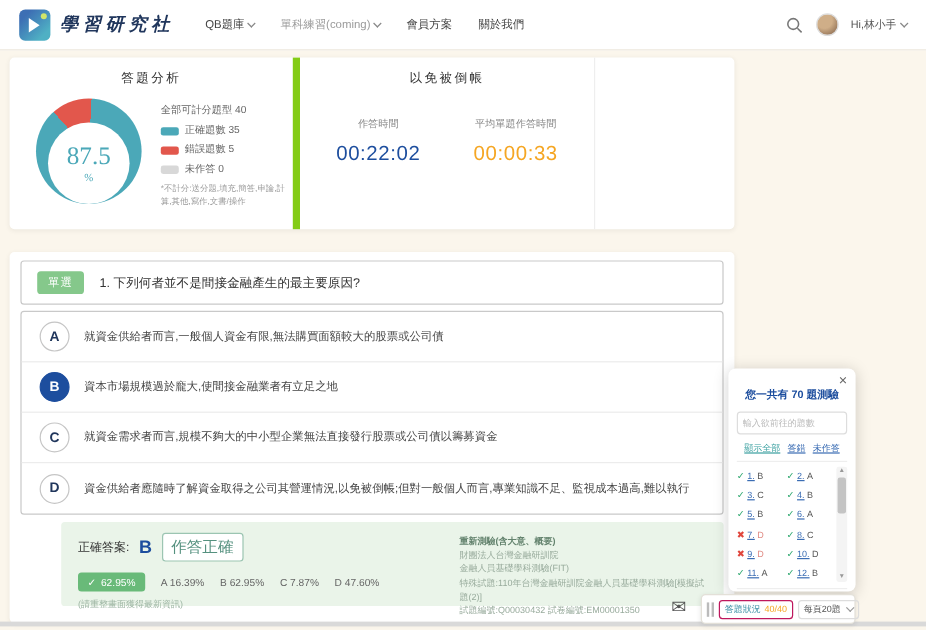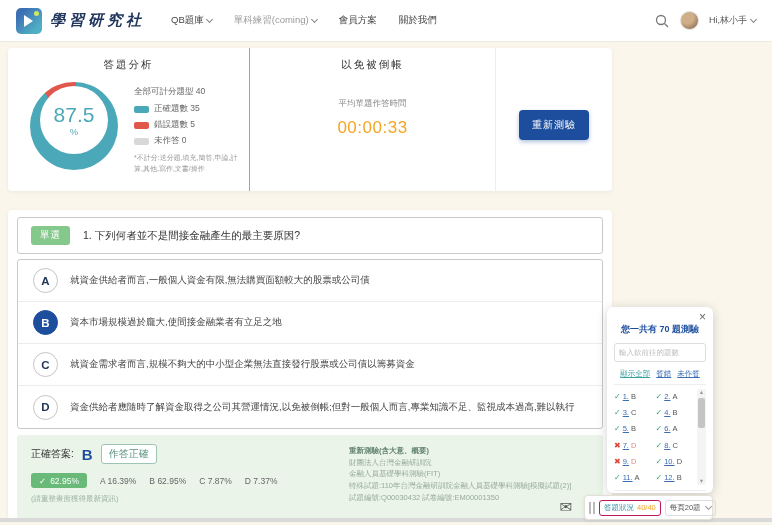"答題分析" .sec1 { border-right: 1px solid #84cc16 -> 6px solid #84cc16 }
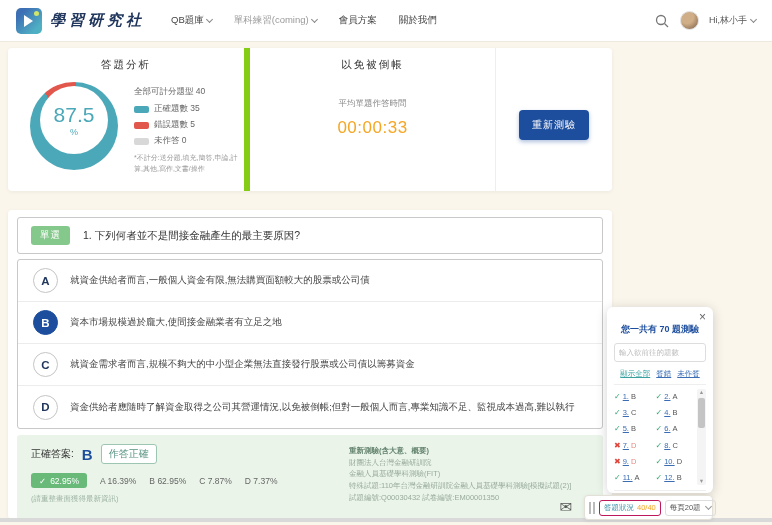"作答時間" div.timer { html: none -> <div> <div>作答時間</div> <div>00:22:02</div> </div> }
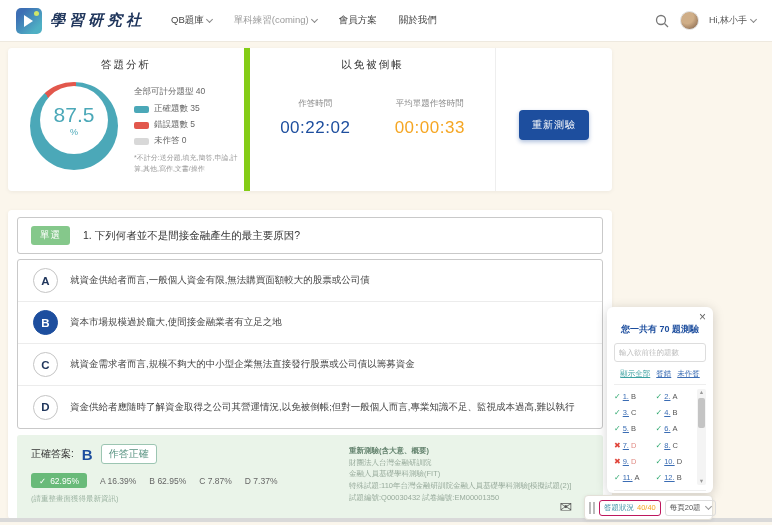"87.5" .donut-hole { font-family: none -> Liberation Serif, serif; top: 4px -> 20px }
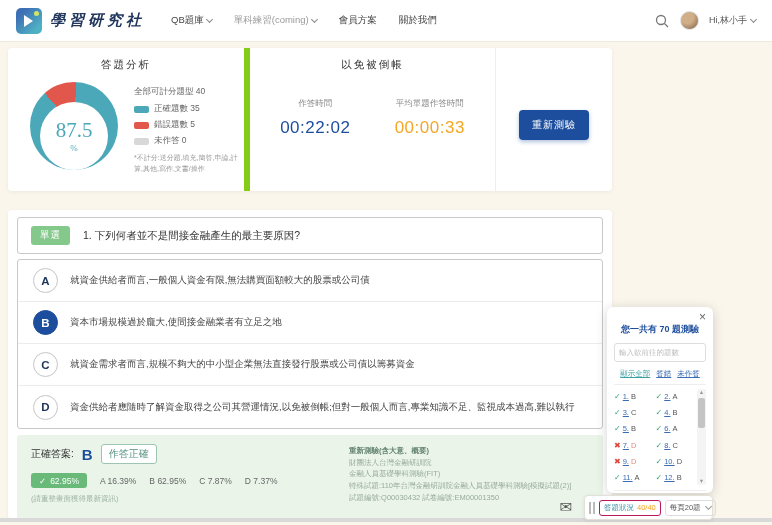"重新測驗" div.sec { html: <div> <button>重新測驗</button> </div> -> none }
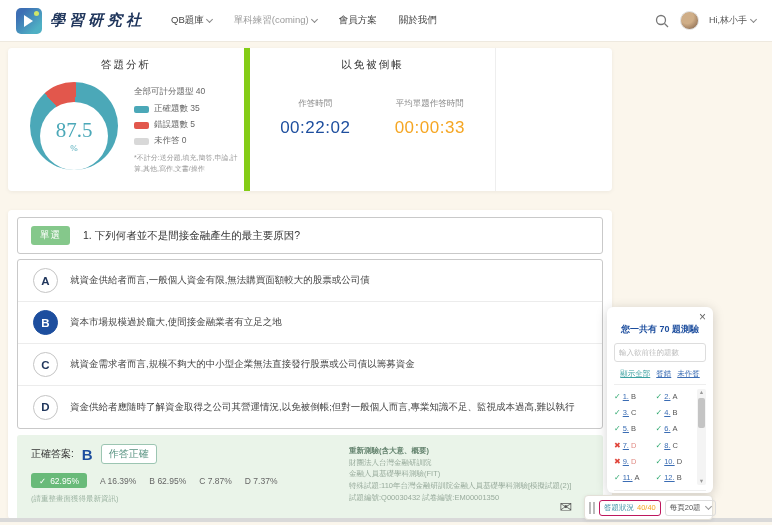"正確答案:" .result { height: 86px -> 70px; margin-left: none -> 34px }
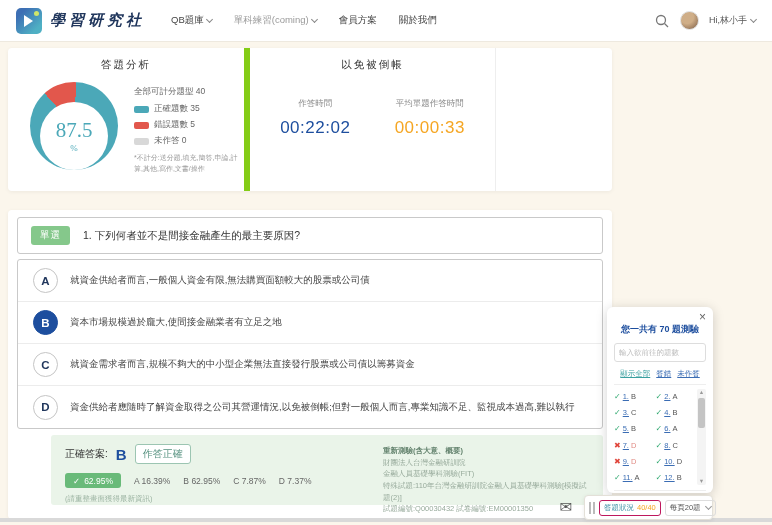"作答正確" .ans-status { font-size: 10px -> 13px }
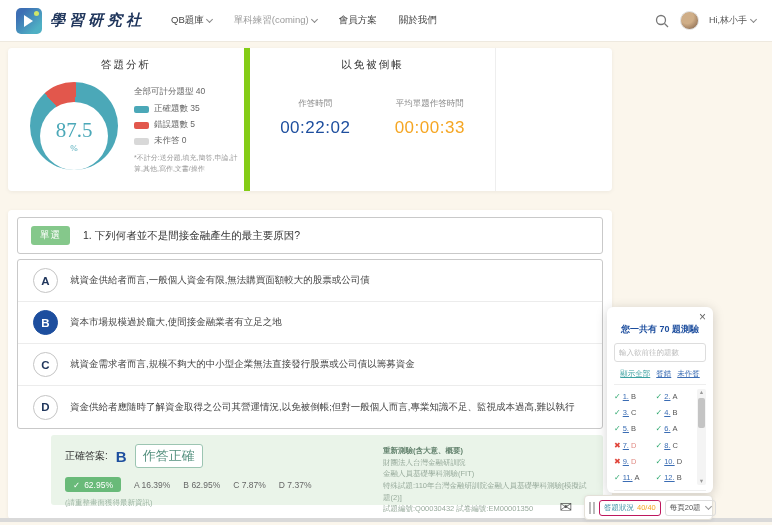"D 7.37%" span.rate { text: 7.37% -> 47.60% }
